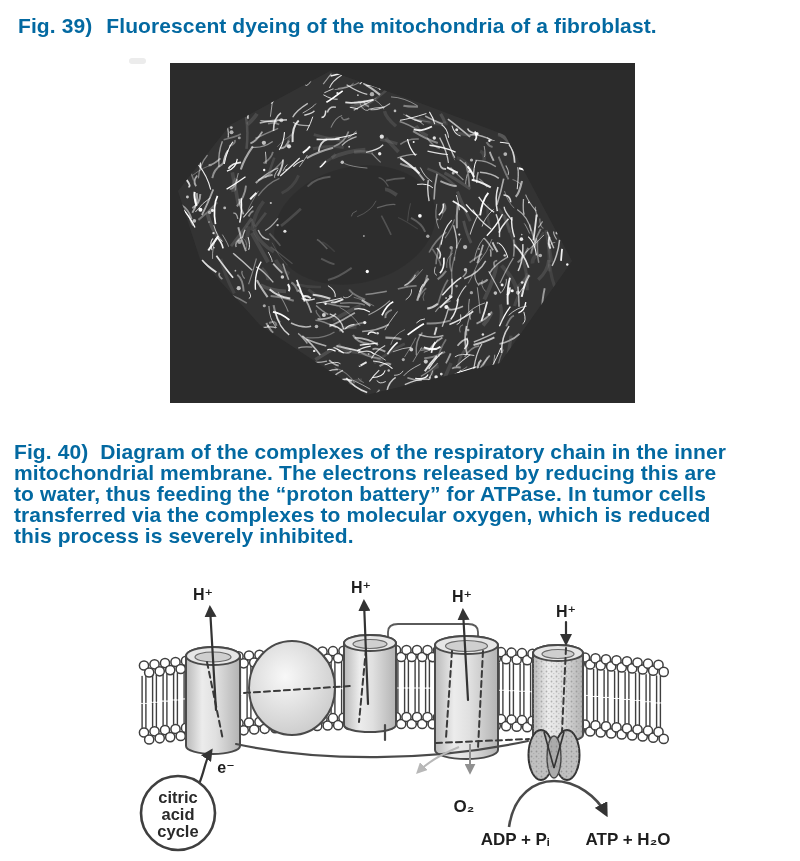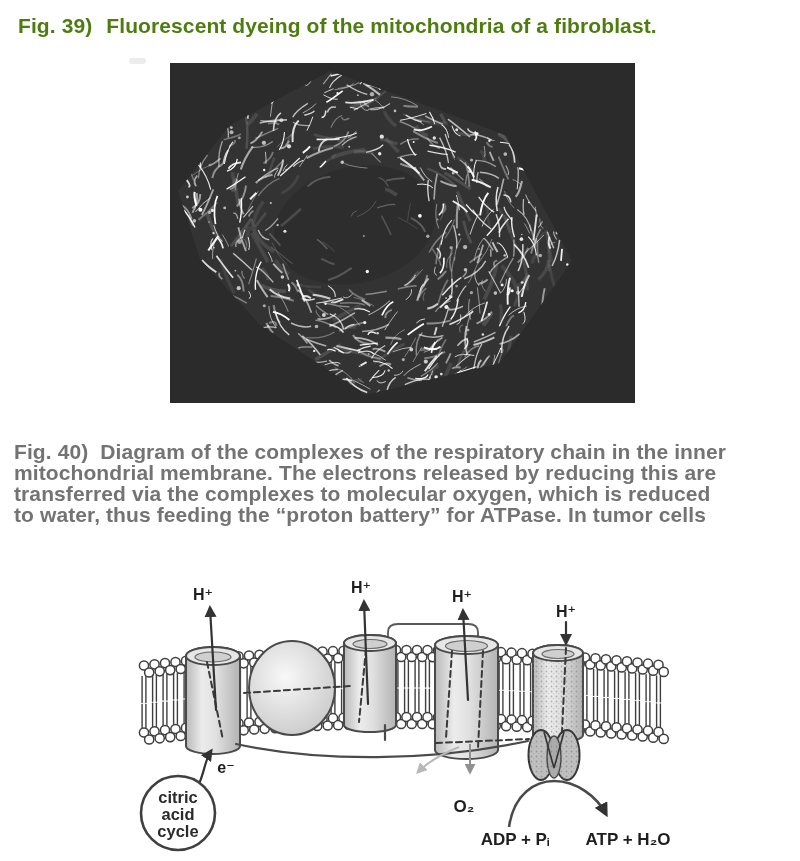"Fig. 39) Fluorescent dyeing of" .cap39 { color: #4d7c0f -> #0369a1 }
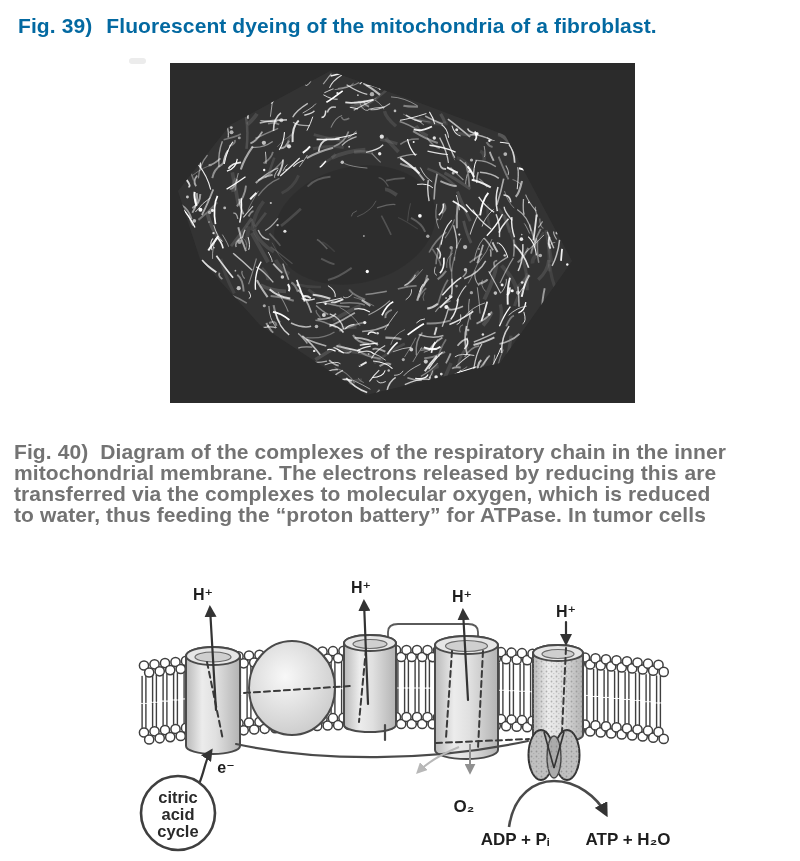"Fig. 40) Diagram of the" .cap40 { color: #737373 -> #0369a1 }
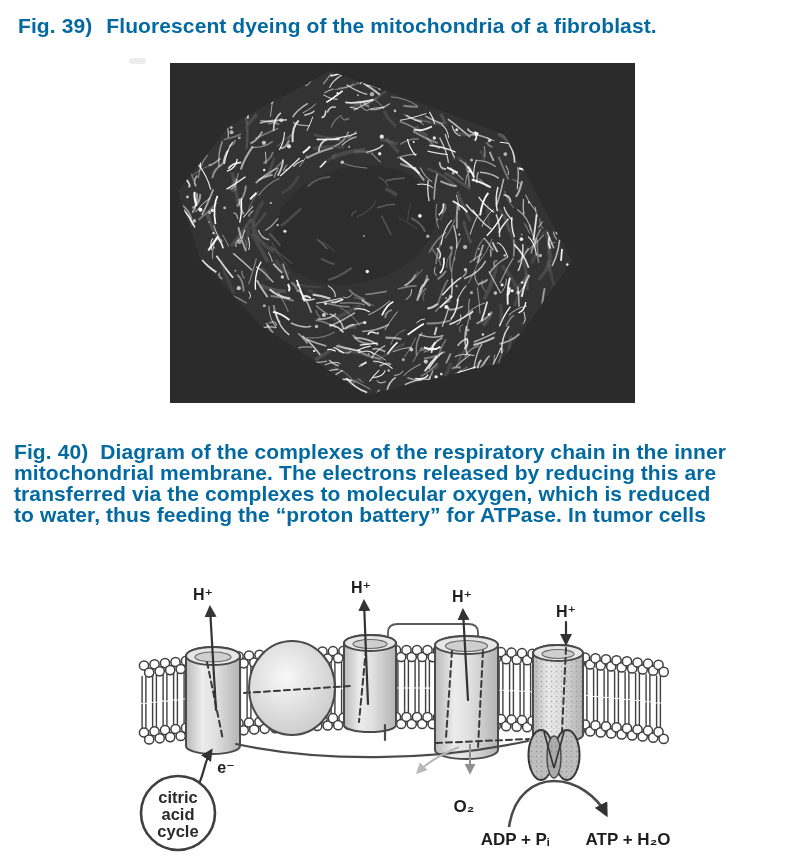"transferred via the complexes to" div { order: before "to water, thus feeding the" -> after "to water, thus feeding the" }
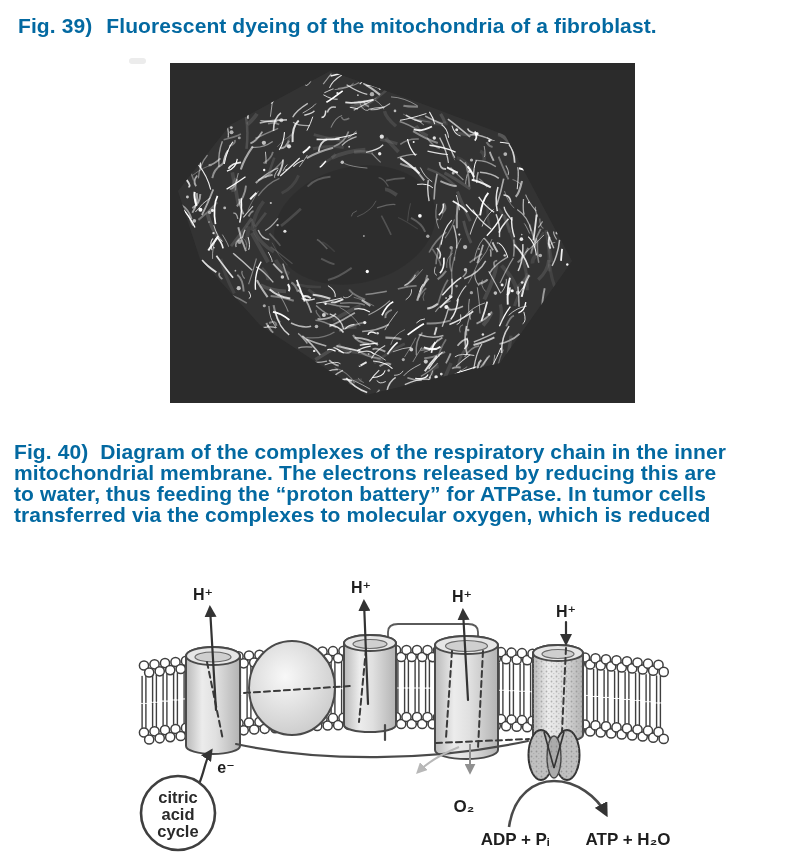"this process is severely inhibited." div { html: none -> <div>this process is severely inhibited.</div> }
